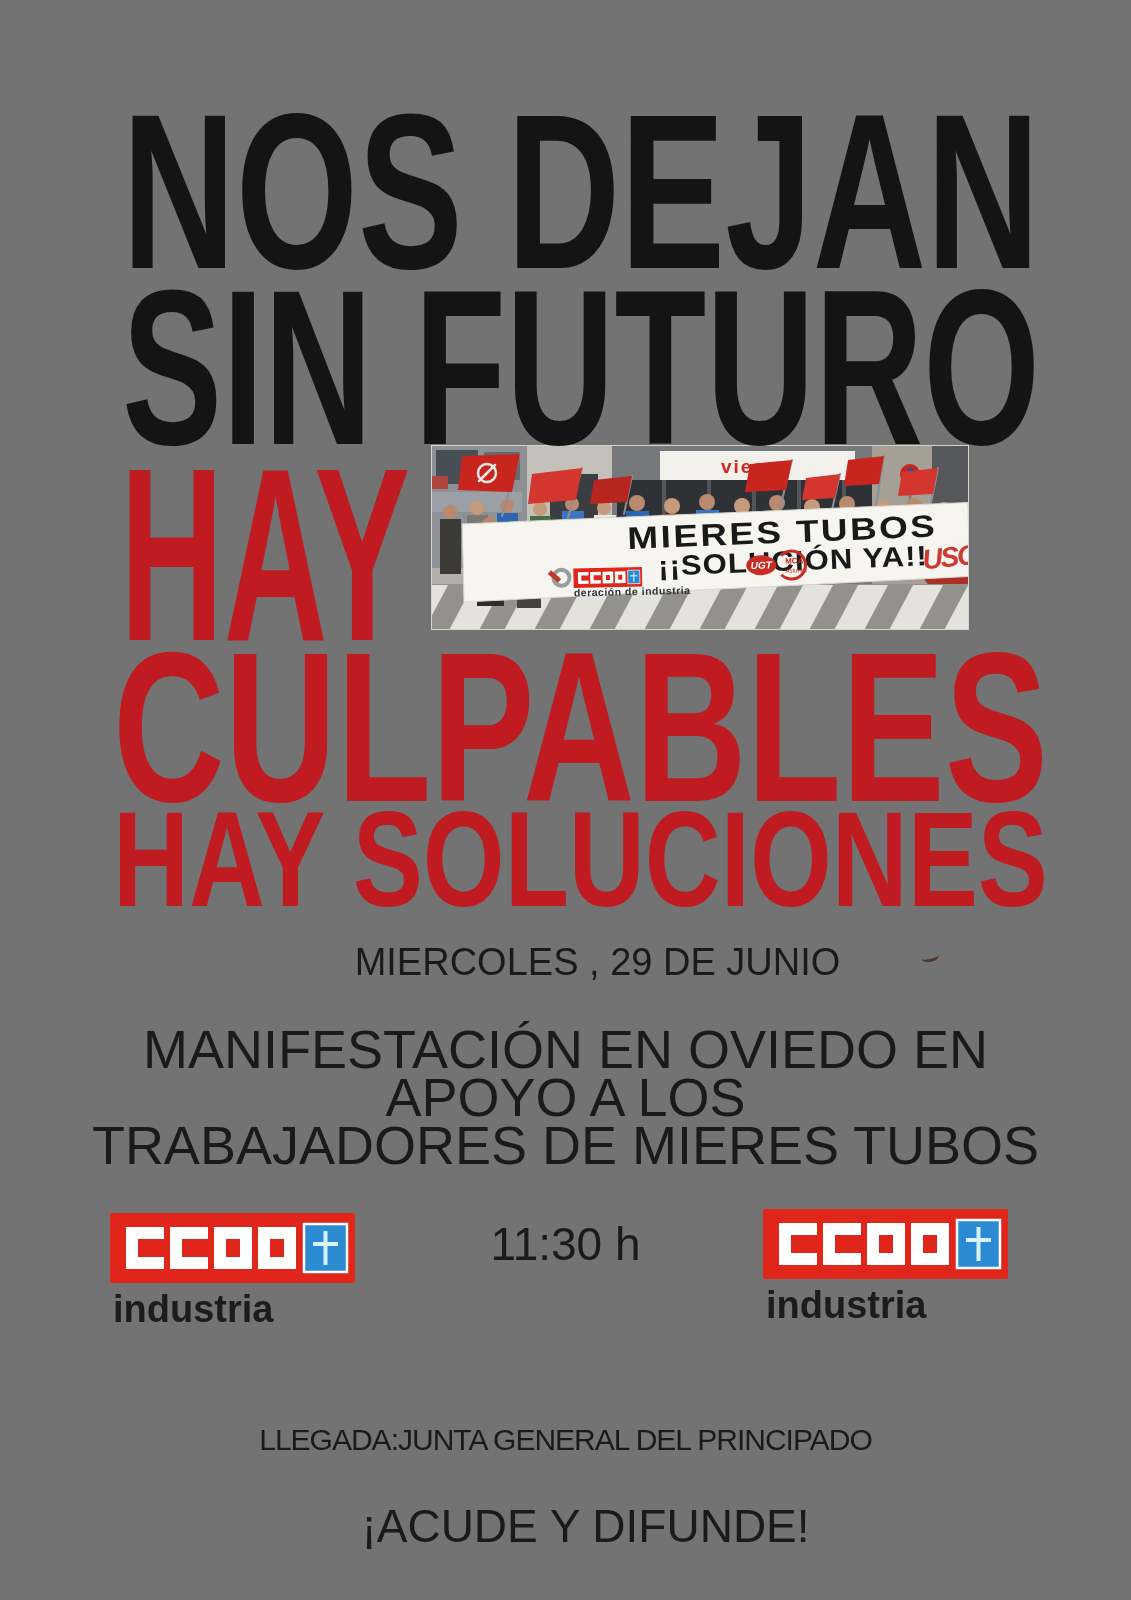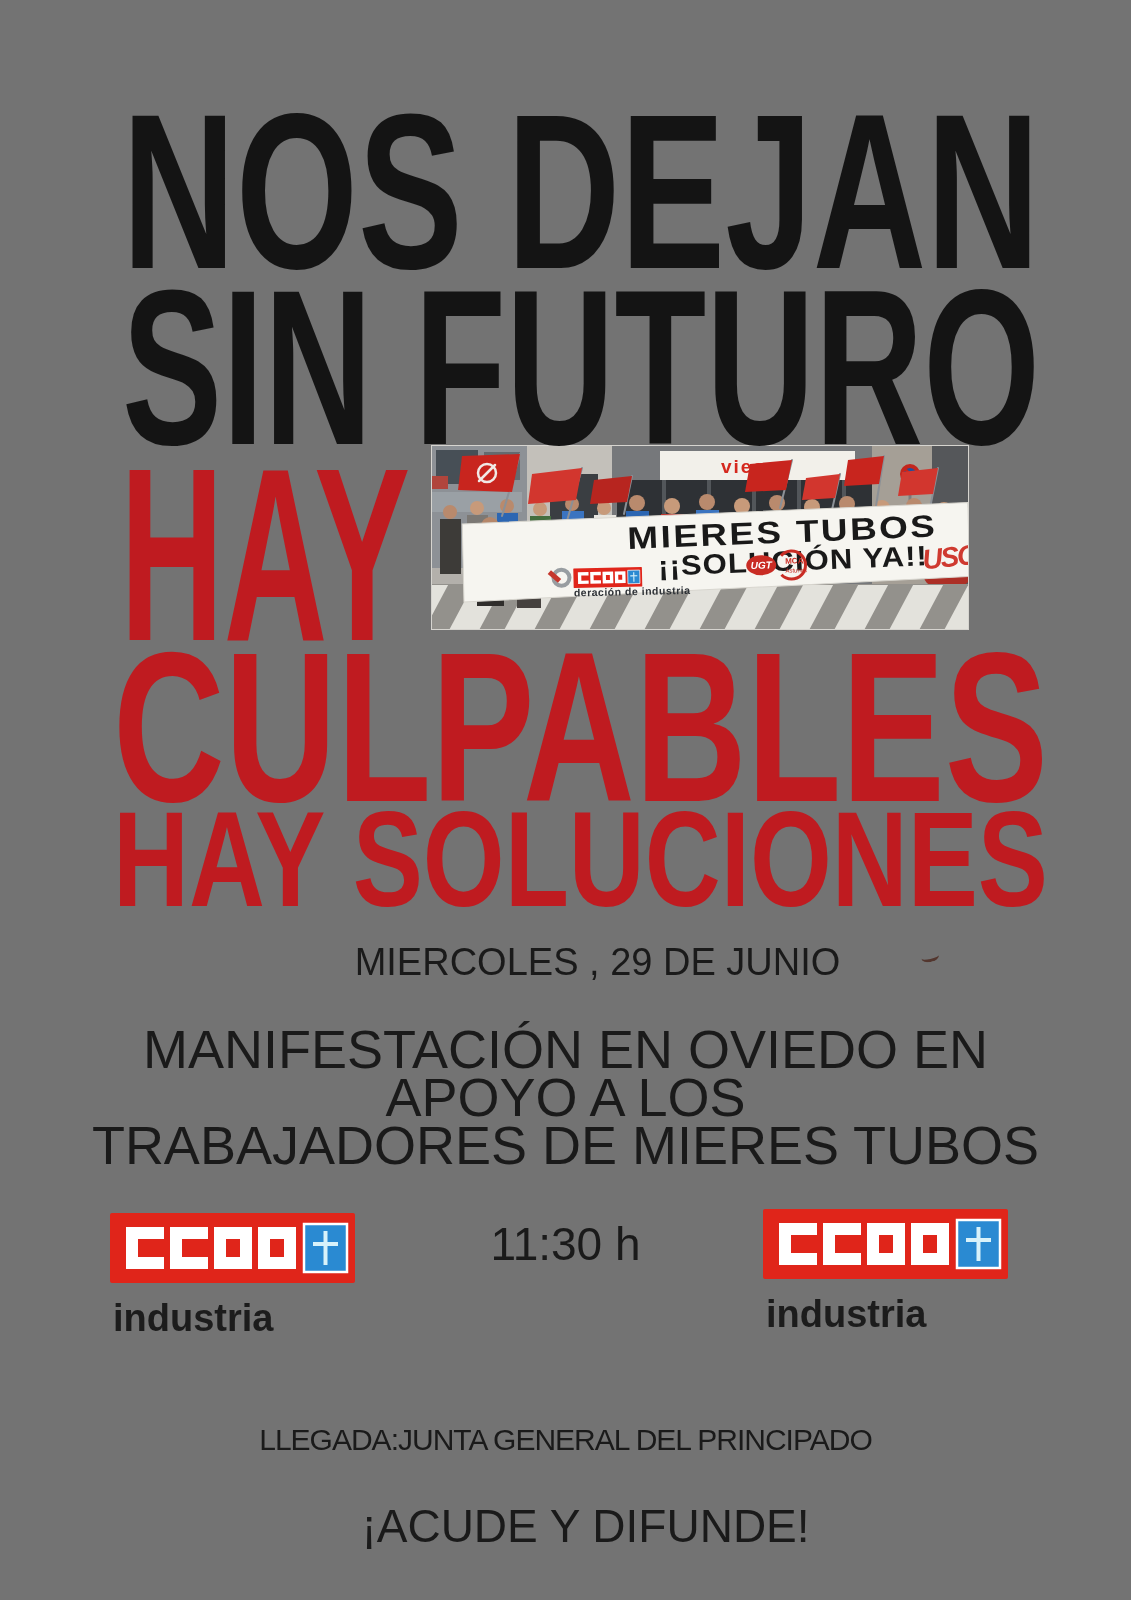"industria" .industria { margin-top: 10px -> 1px }
